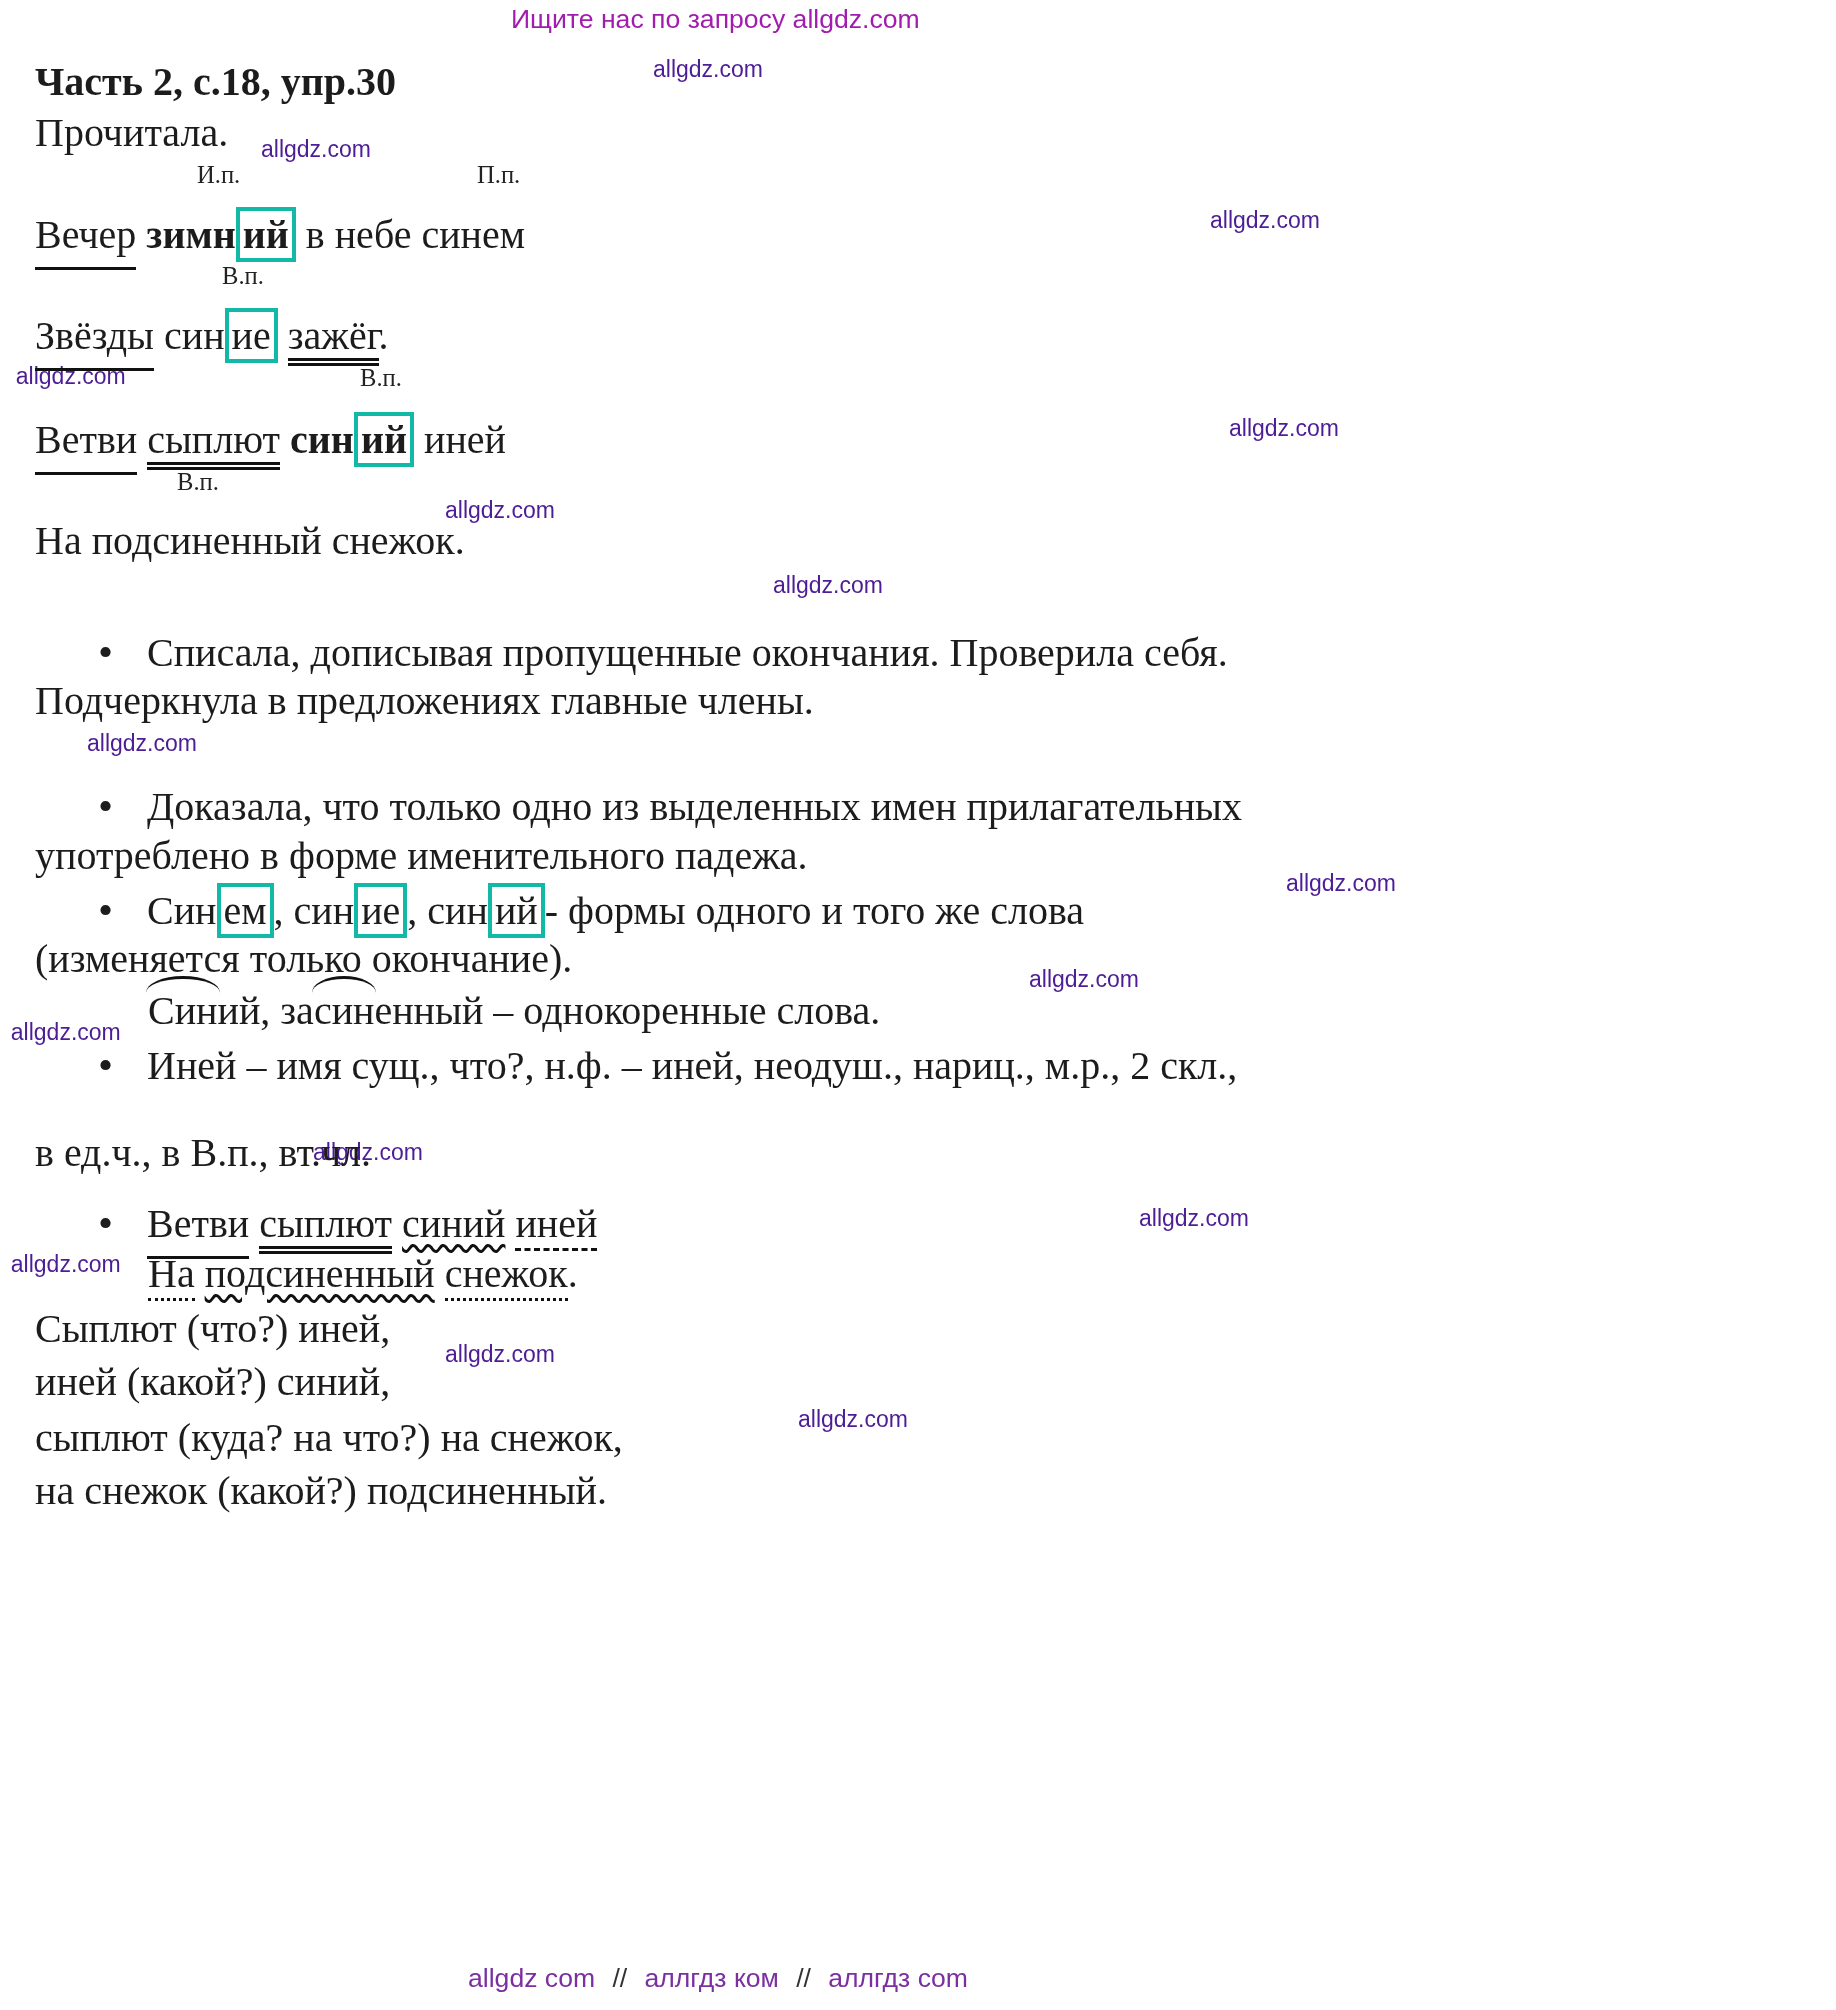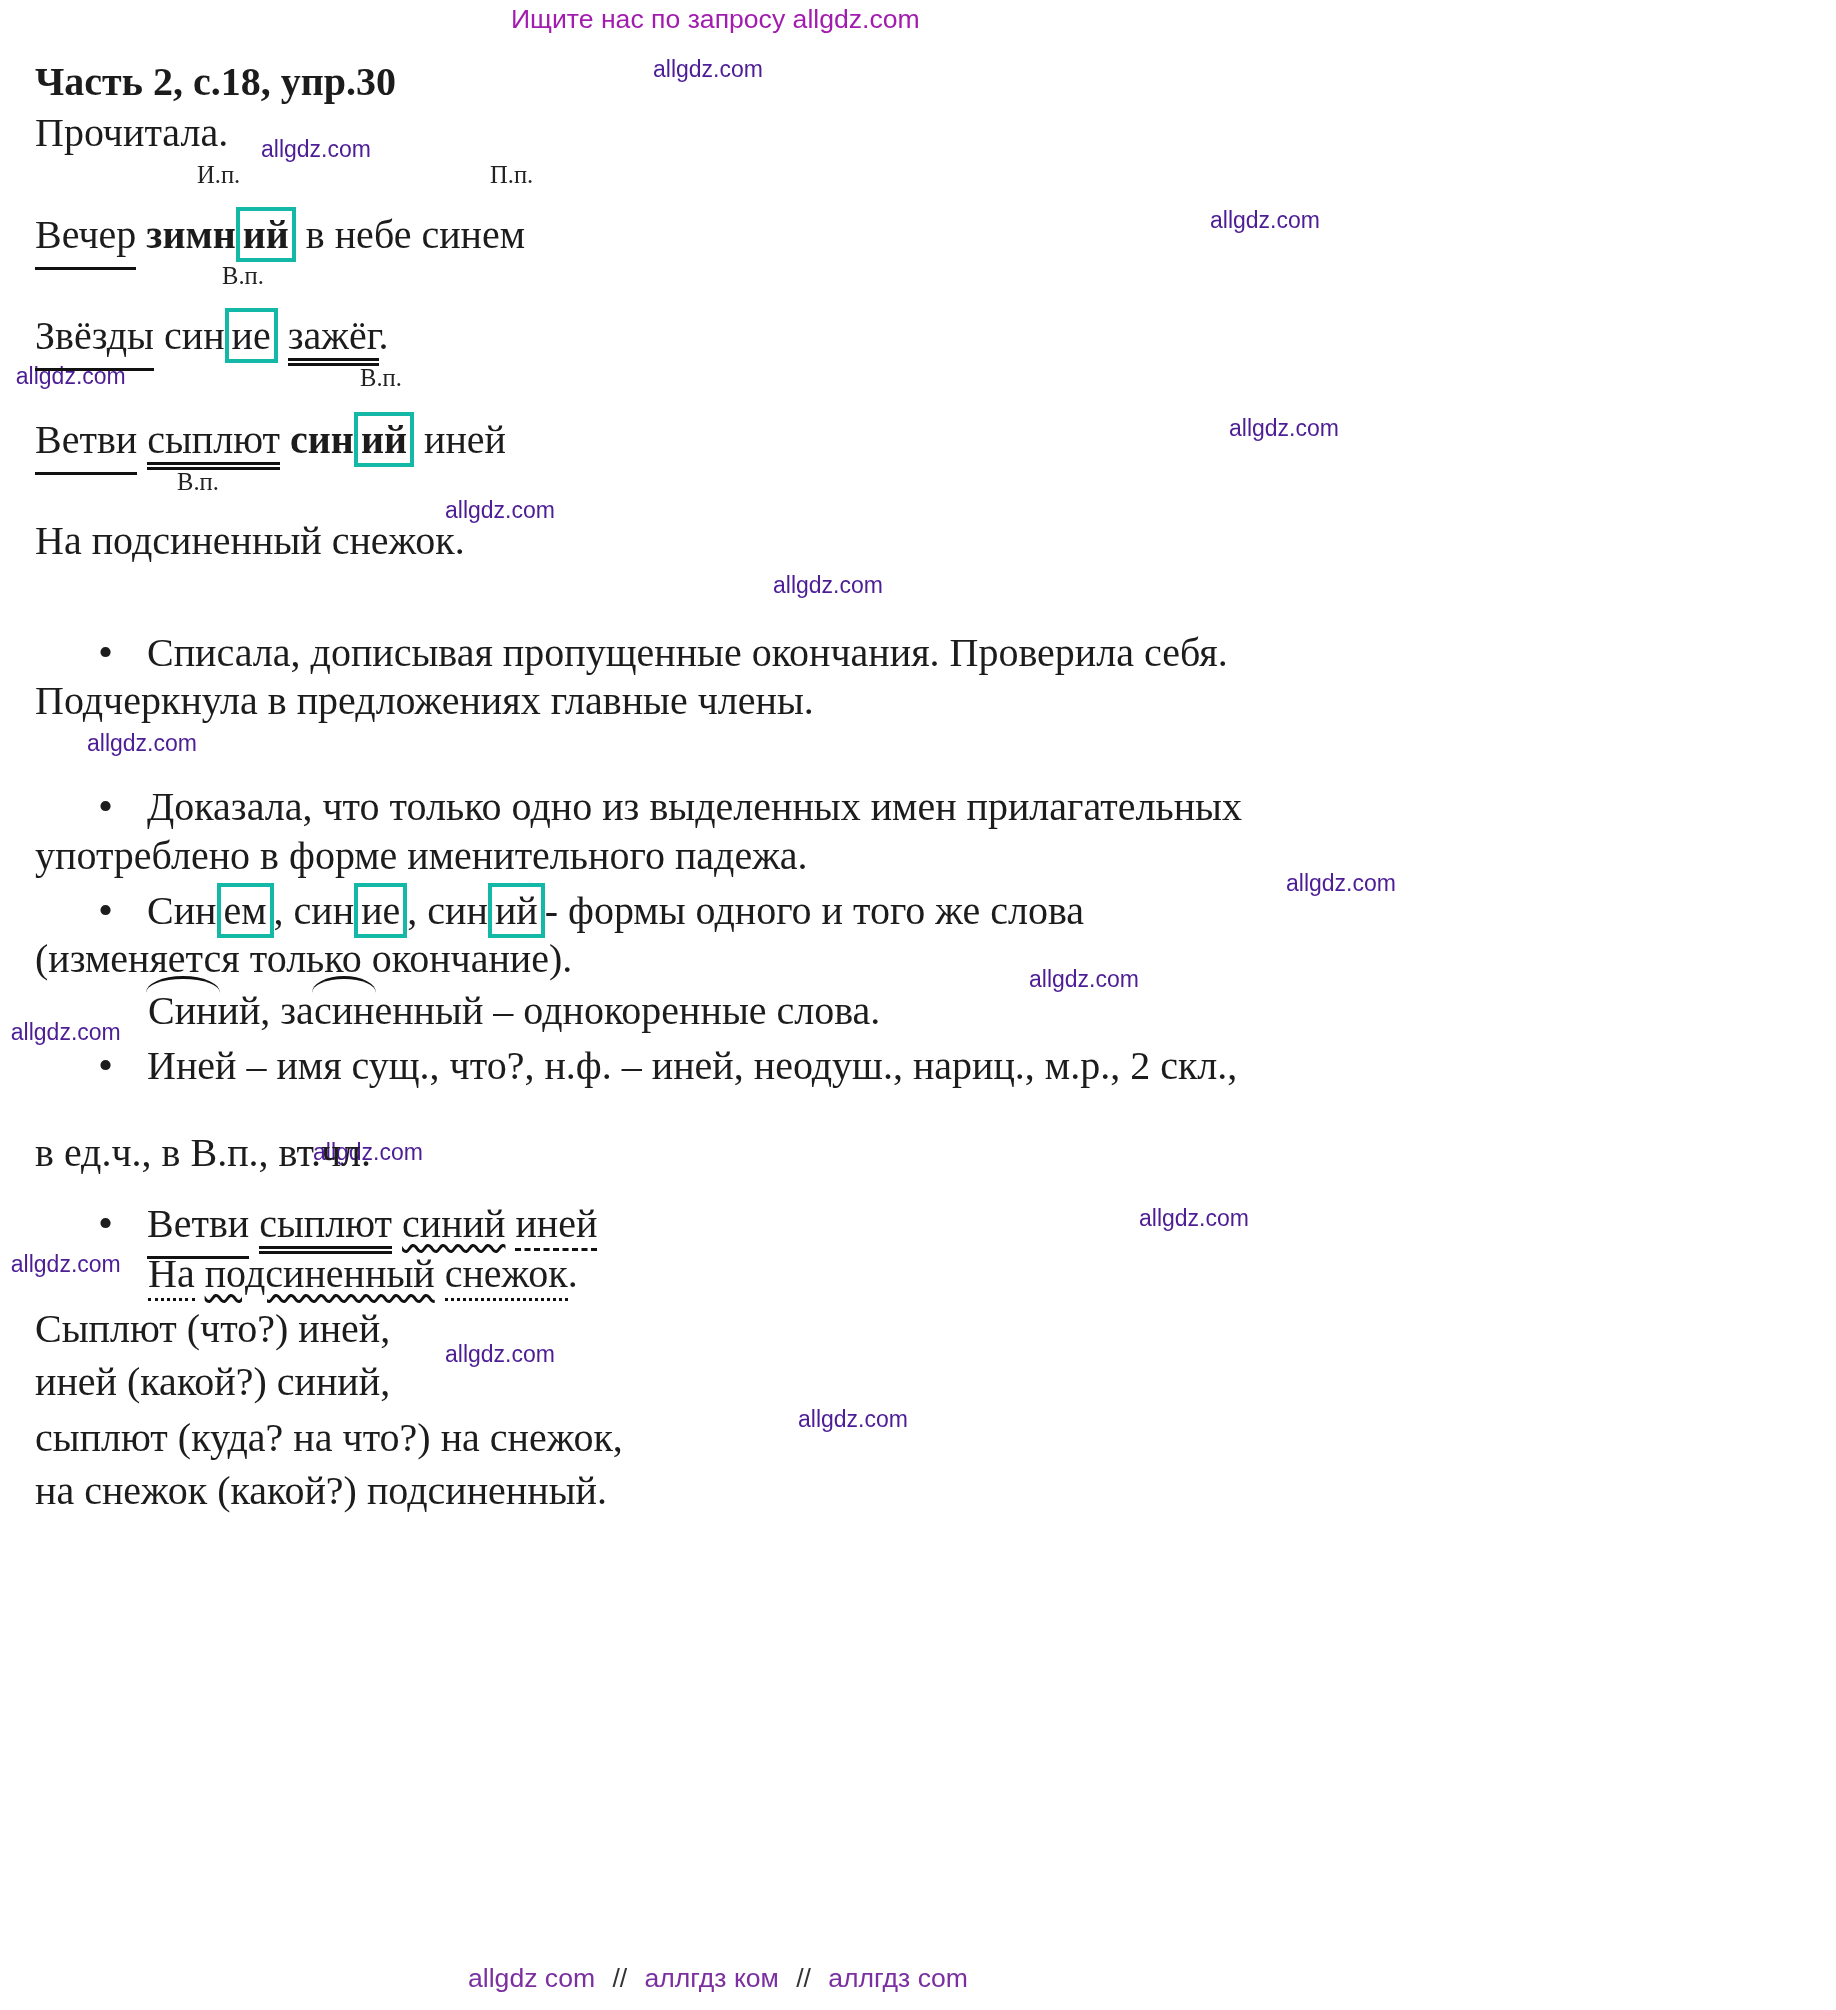"П.п." span.case-label { left: 490px -> 477px }
